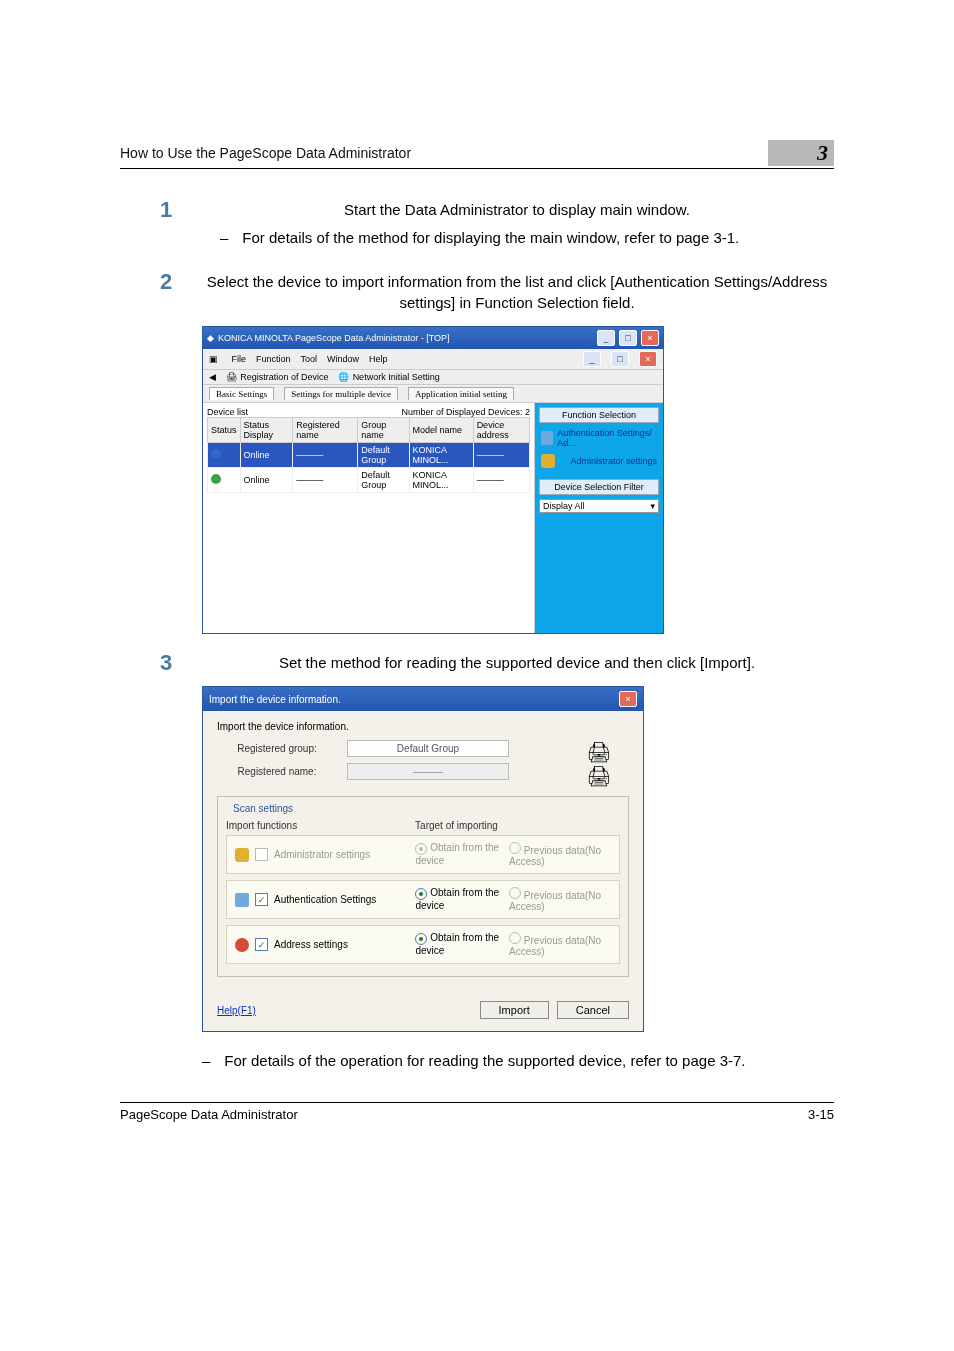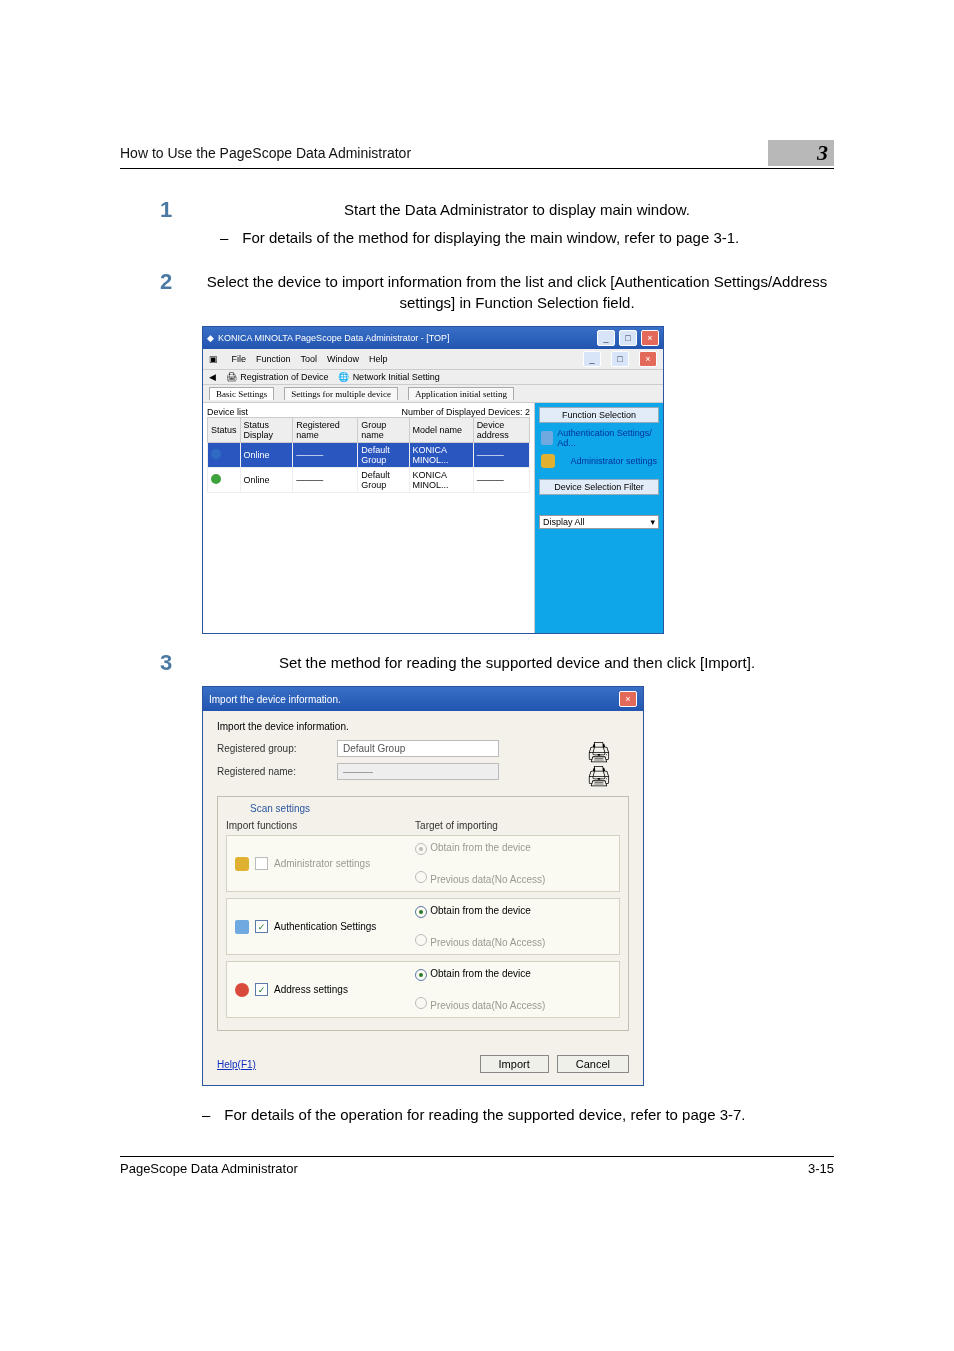"Display All" .dropdown { margin-top: 16px -> none }
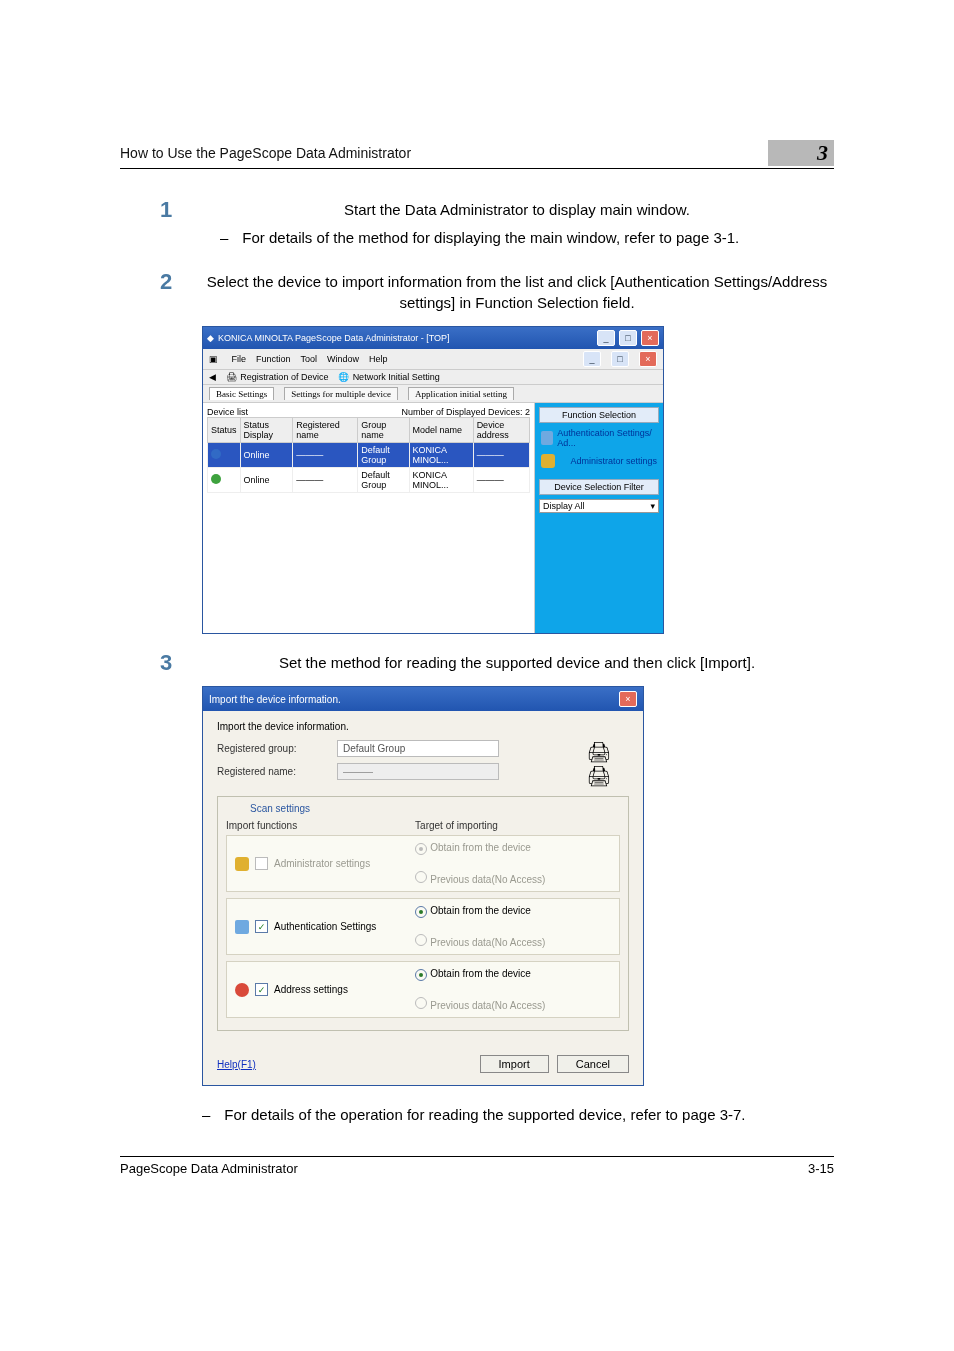"Registered group:" .ss2-row { gap: 0 -> 10px; text-align: none -> center }
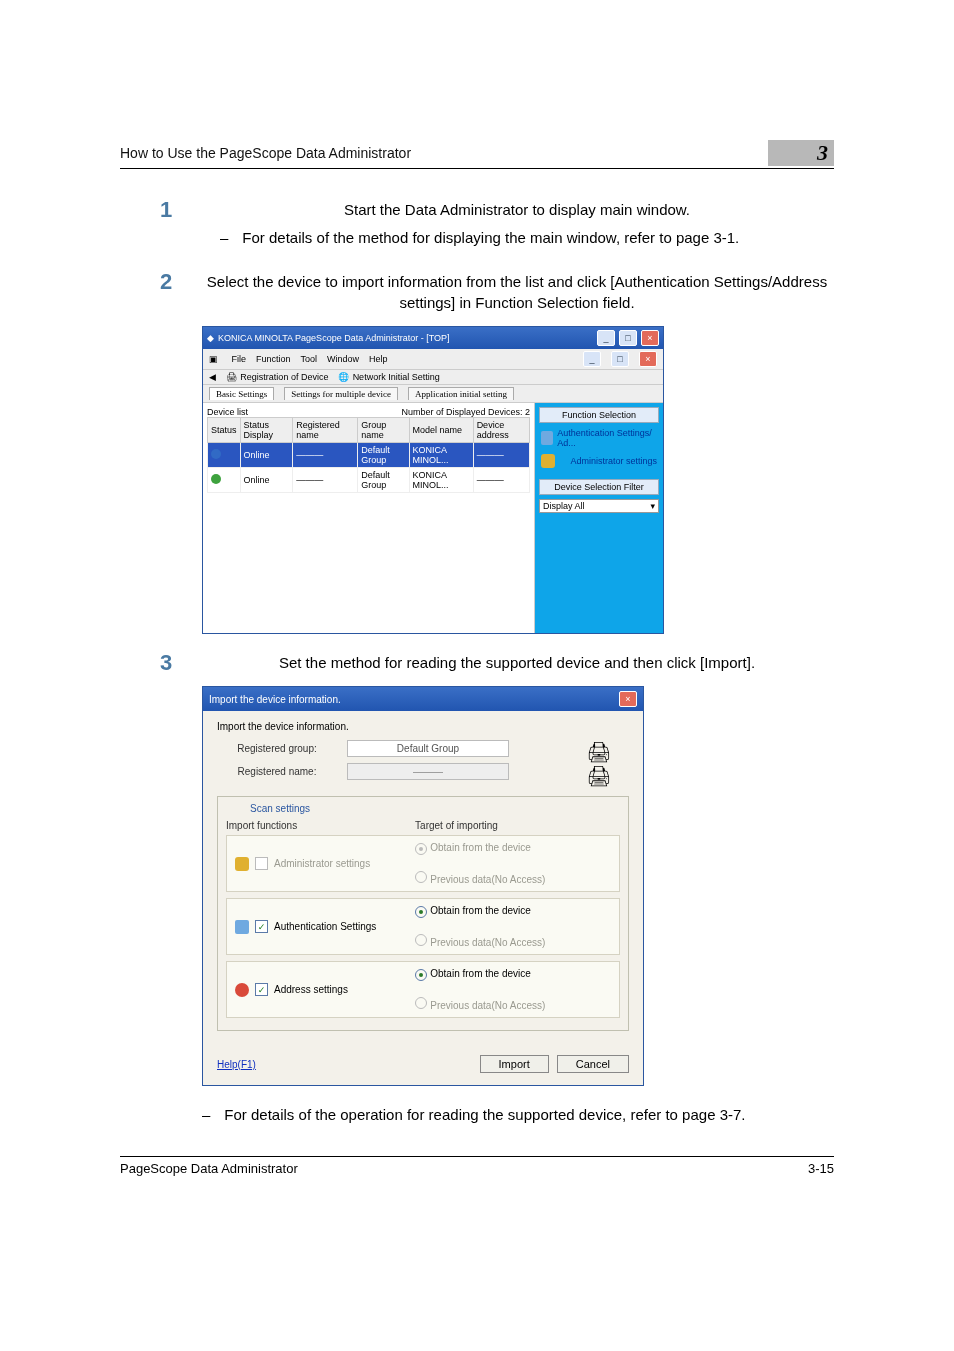"Scan settings" .fieldset-title { margin: -12px 0 6px 21px -> -12px 0 6px 4px }
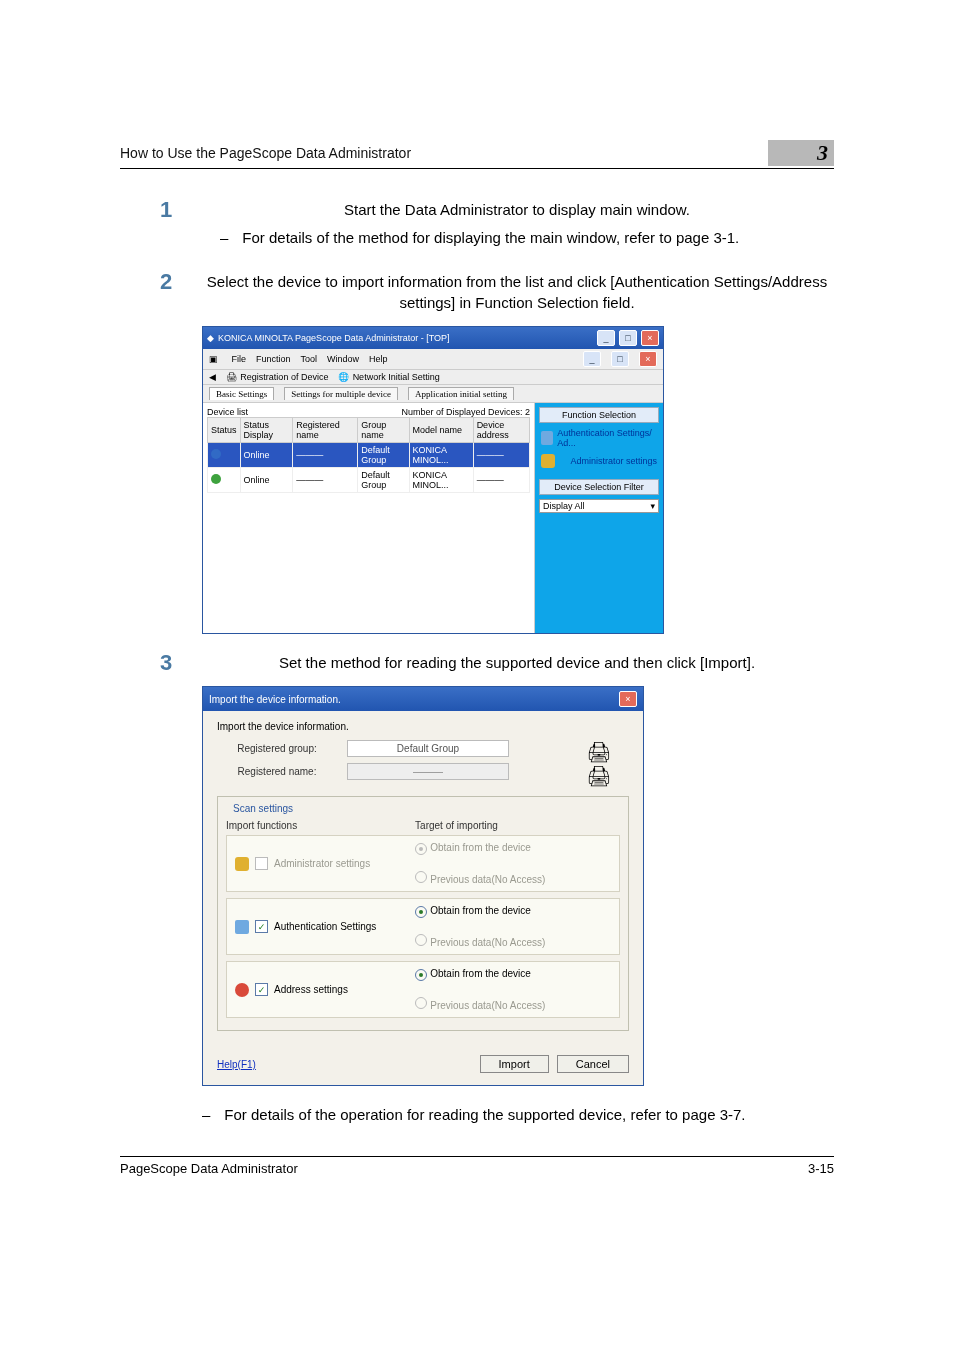"Obtain from the device" .opt-right { flex-direction: column -> none; gap: 16px -> 3px }
